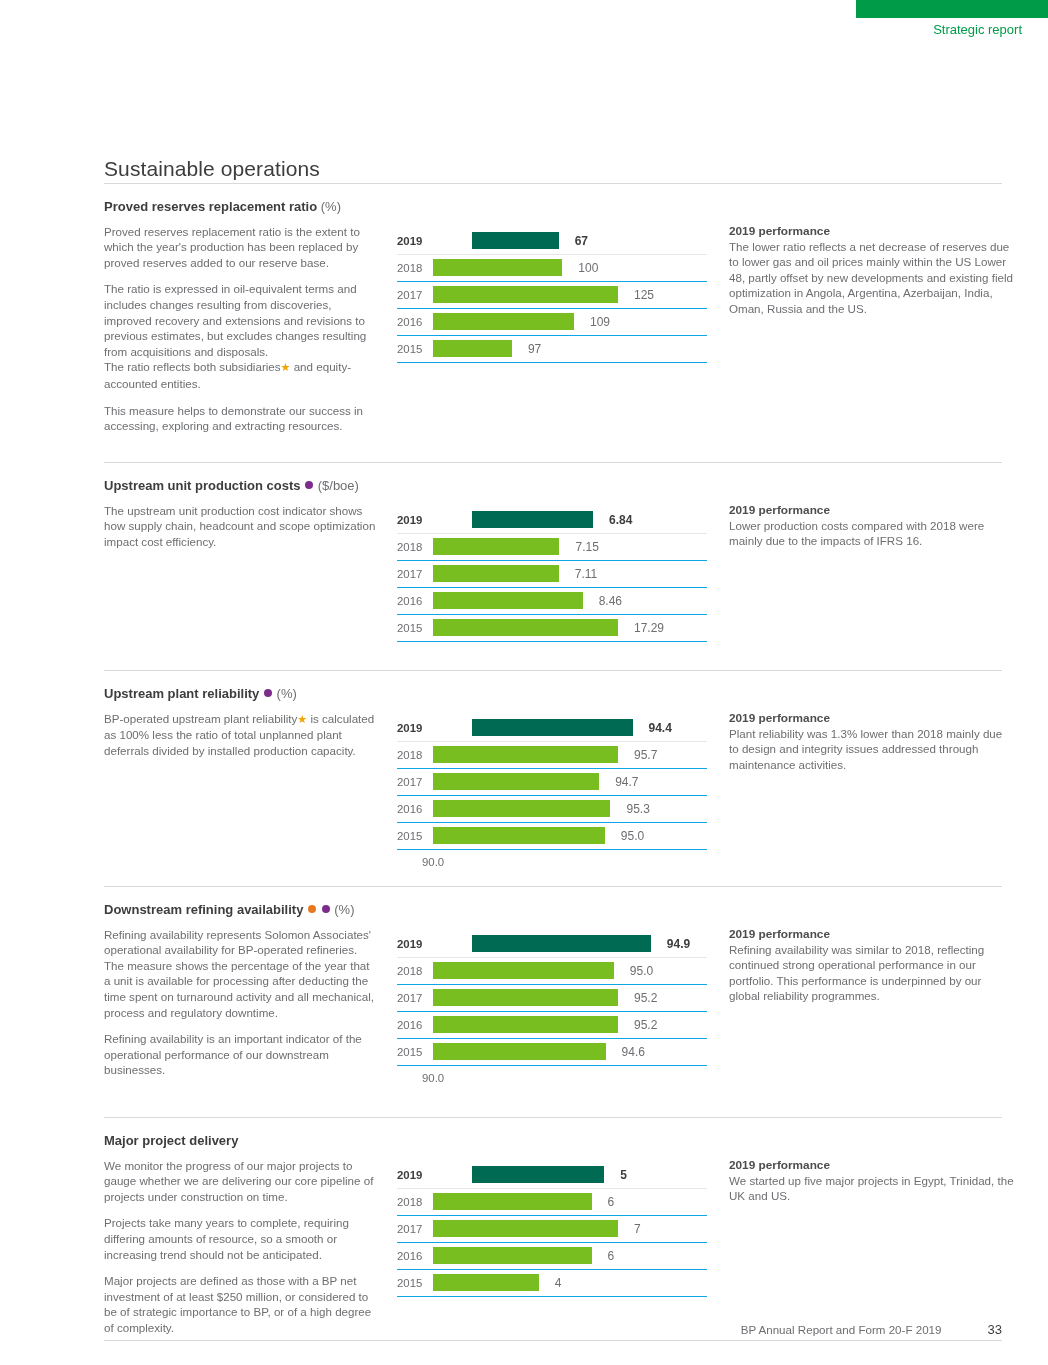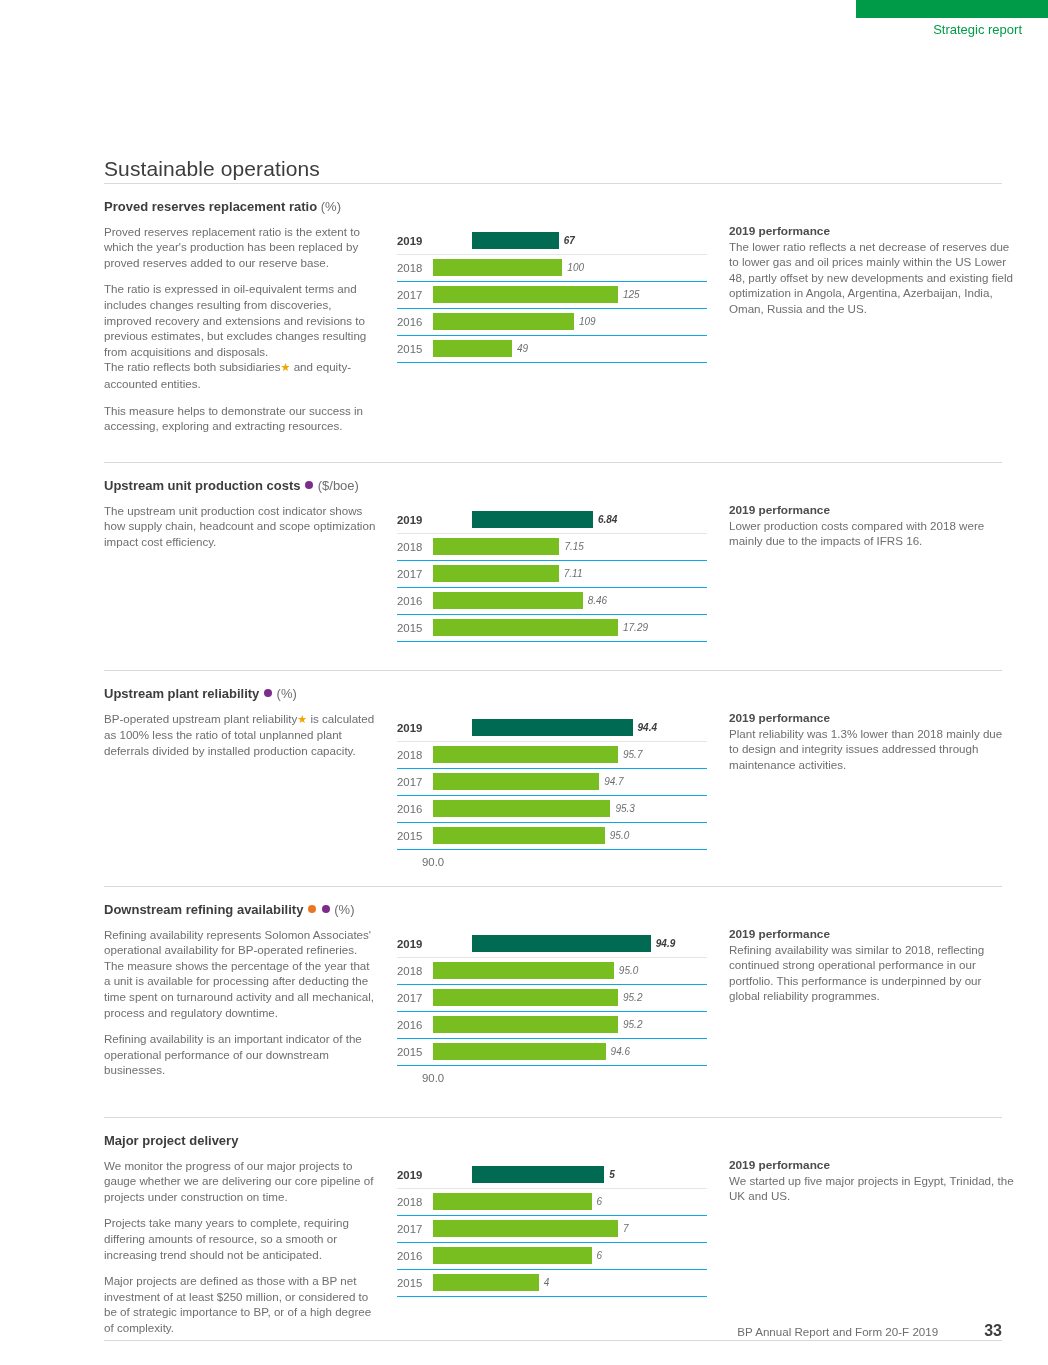"67" .row-value { font-size: 10px -> 12px; font-style: italic -> none; margin-left: 5px -> 16px }
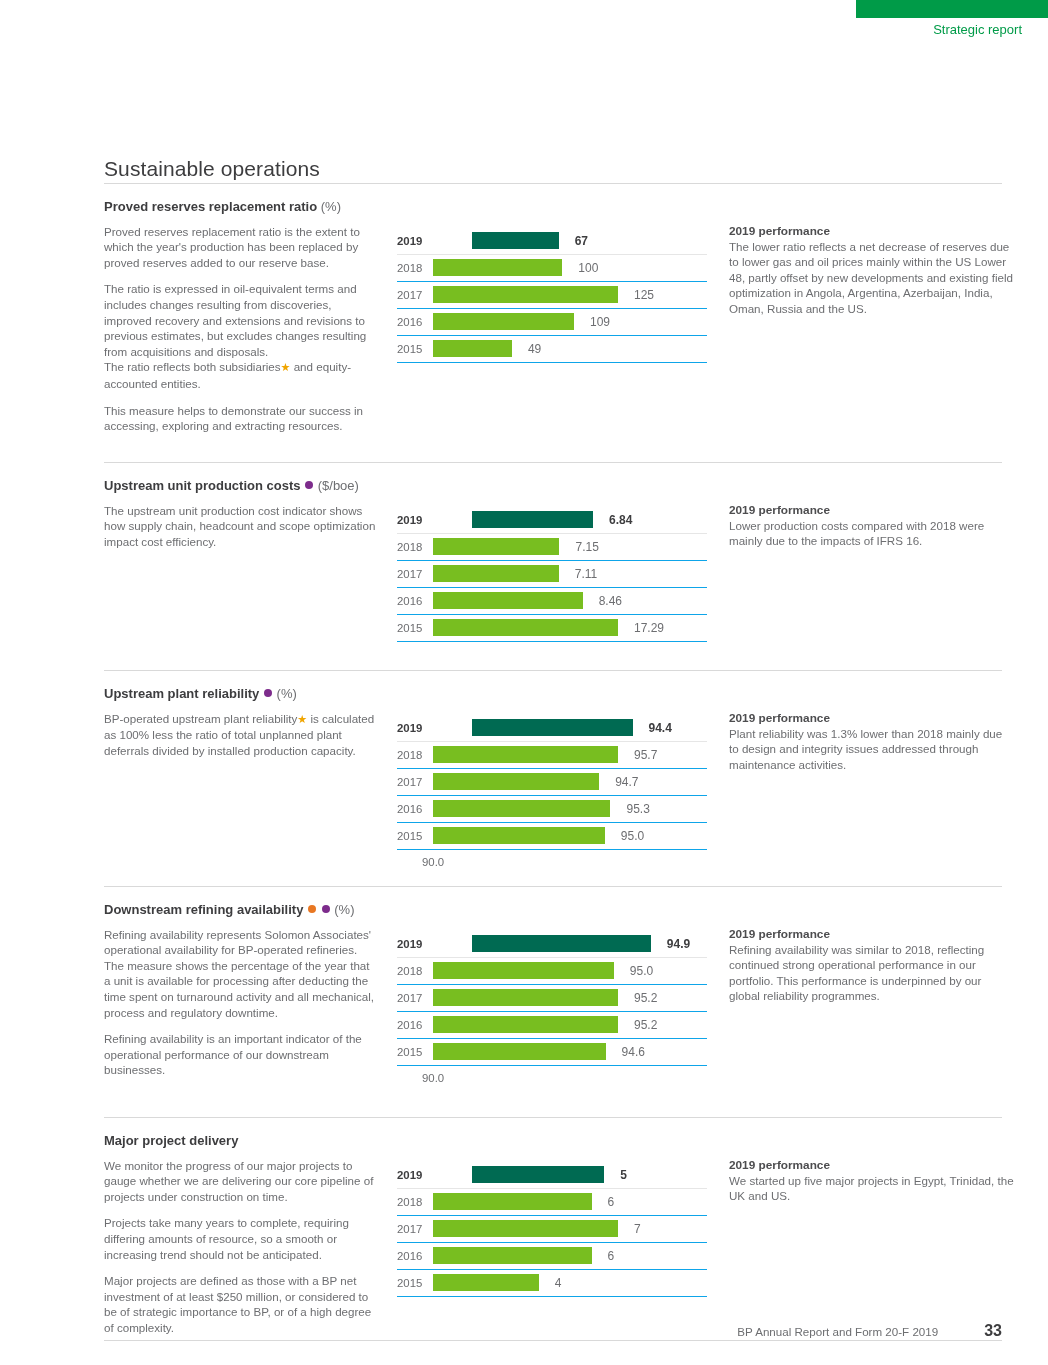"49" div.row-value { text: 49 -> 97 }
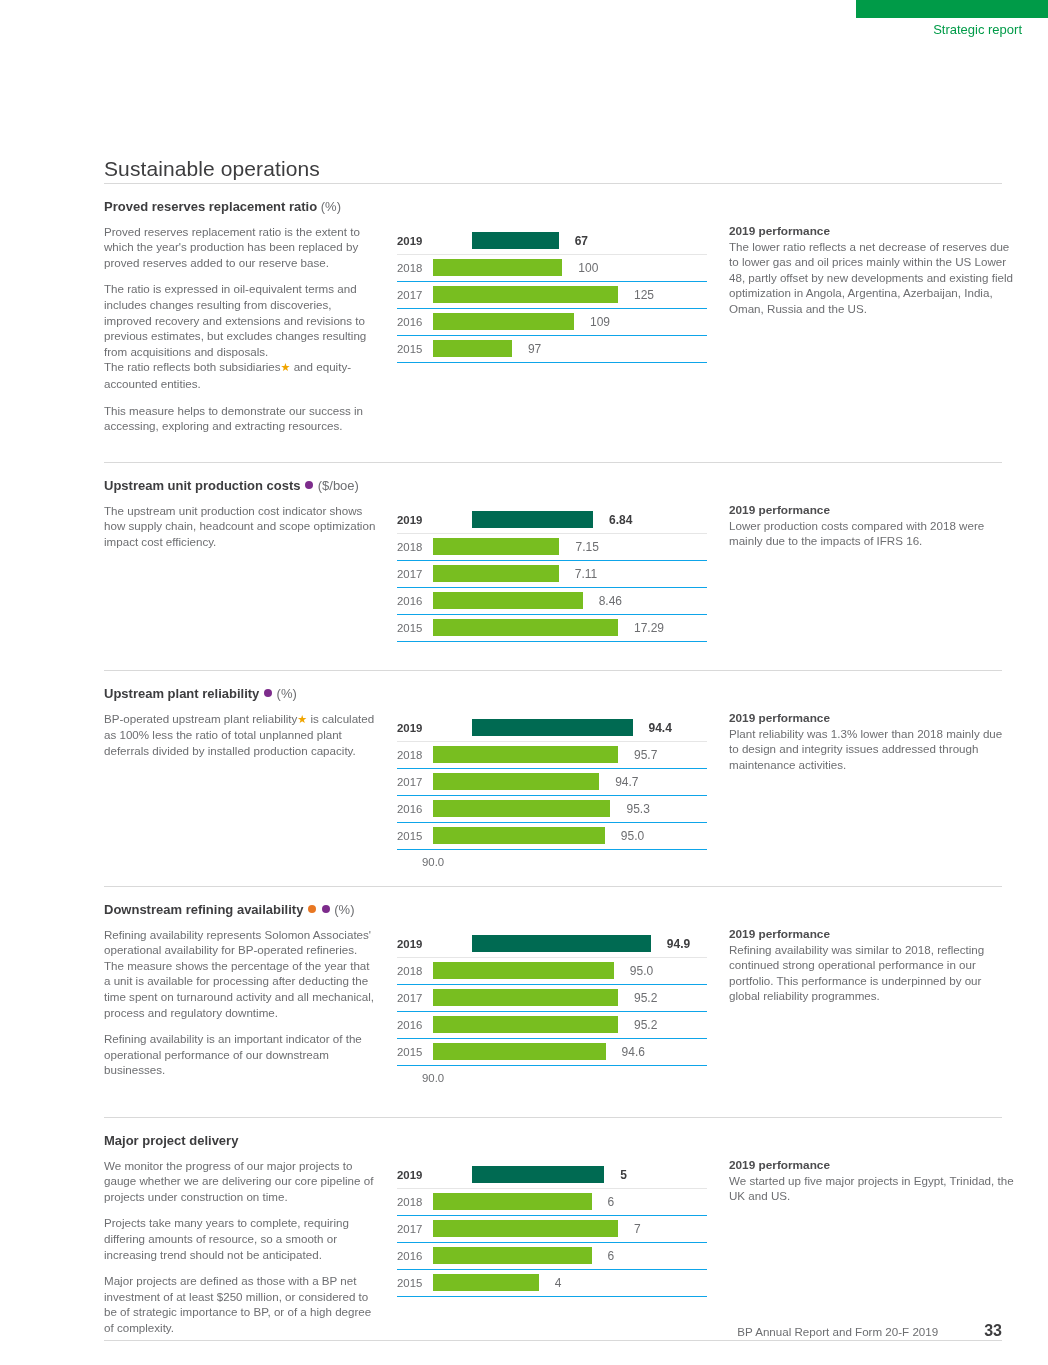"33" .footer-page { font-size: 16px -> 13px; font-weight: bold -> normal }
